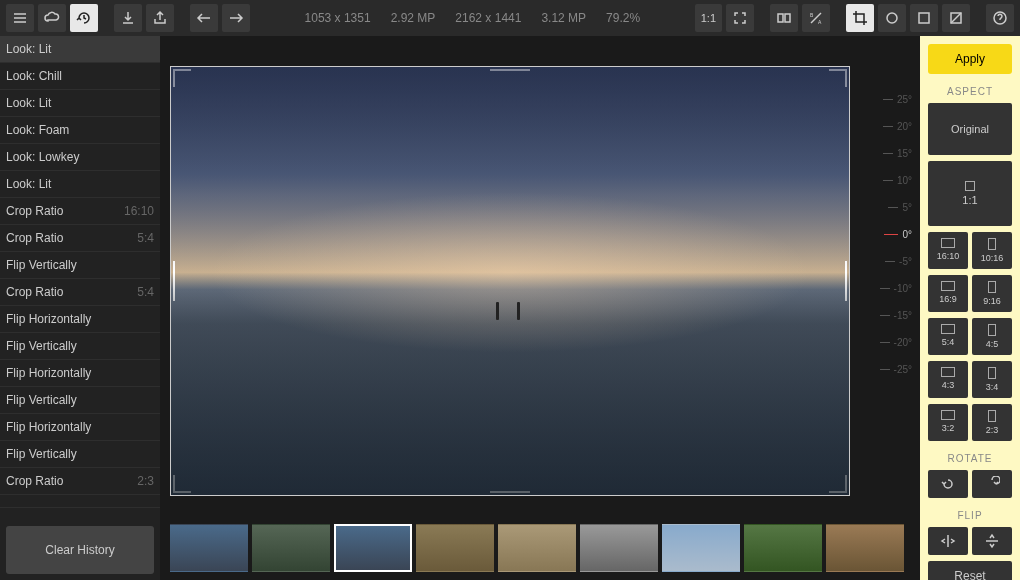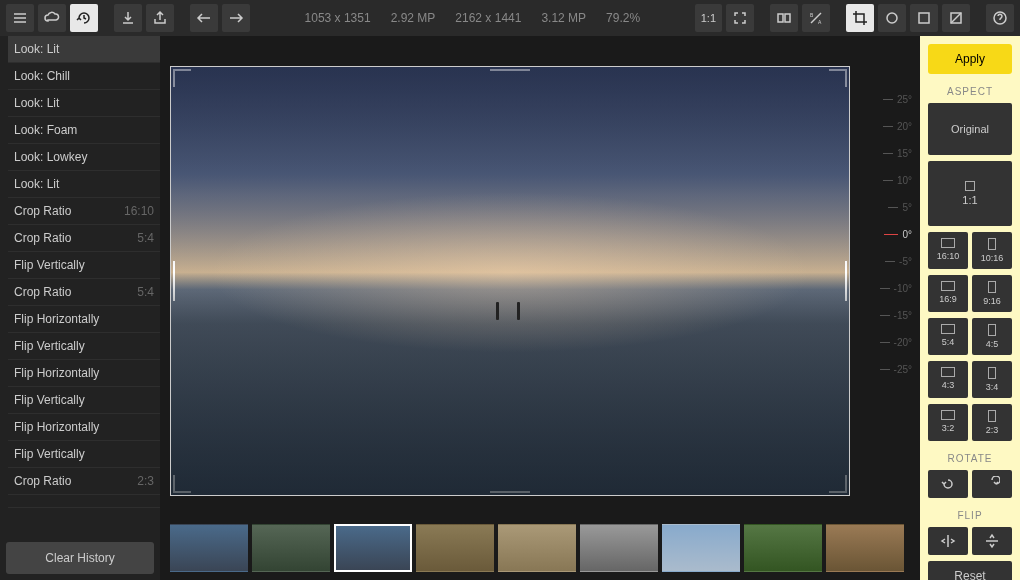"Look: Lit" .hitem { margin-left: 8px -> none }
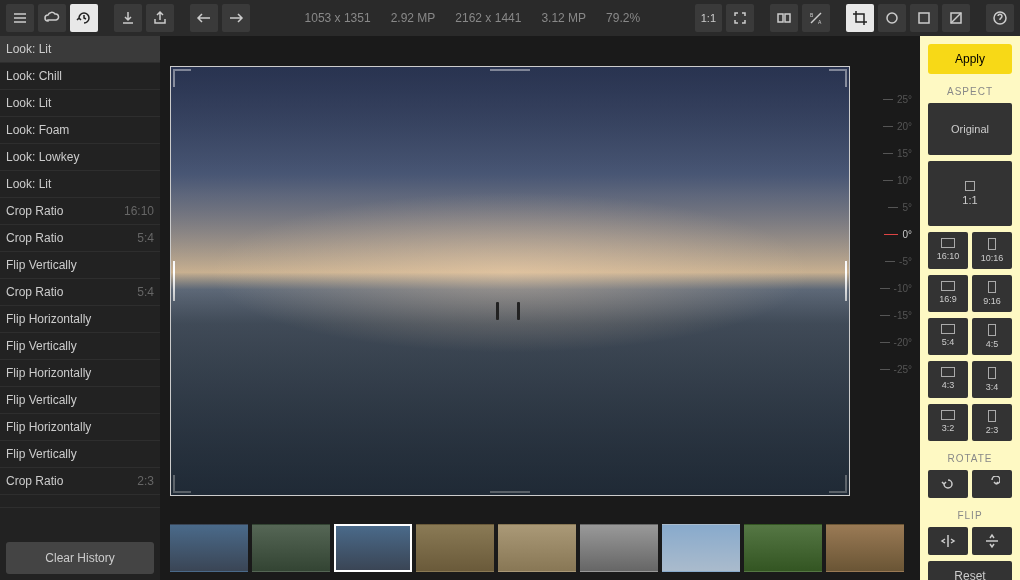"Clear History" .clear { padding: 9px -> 17px }
